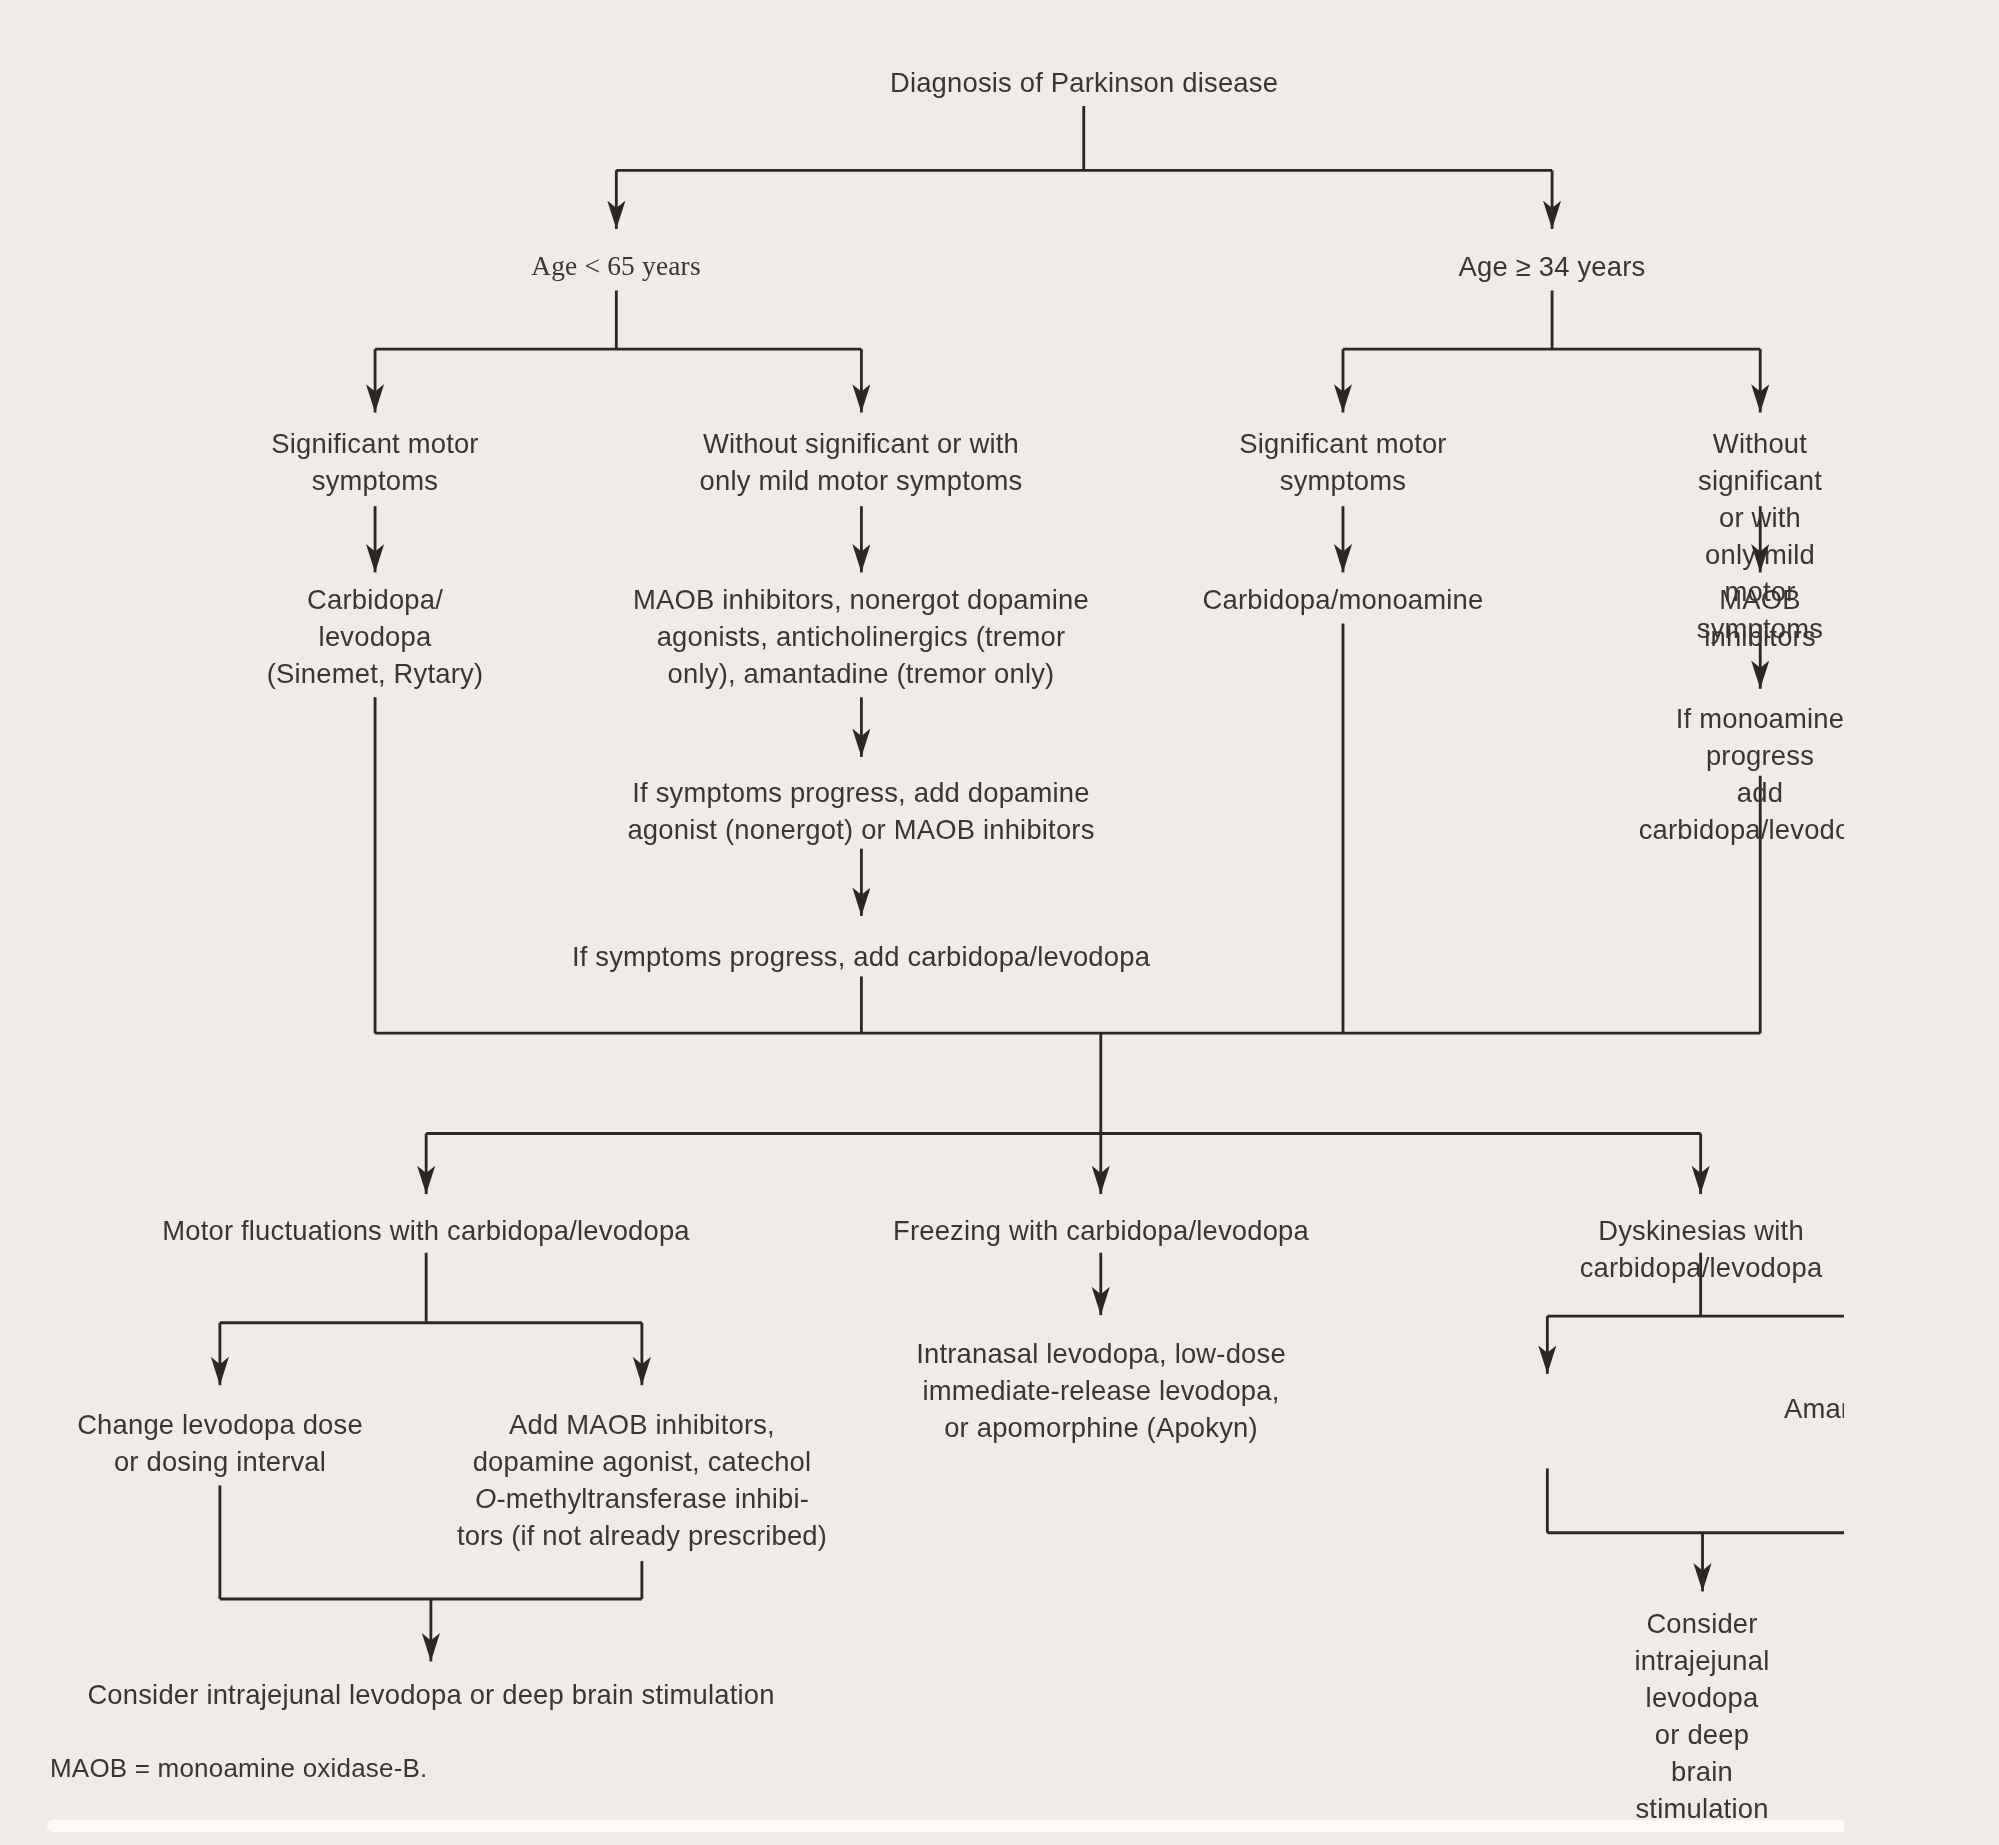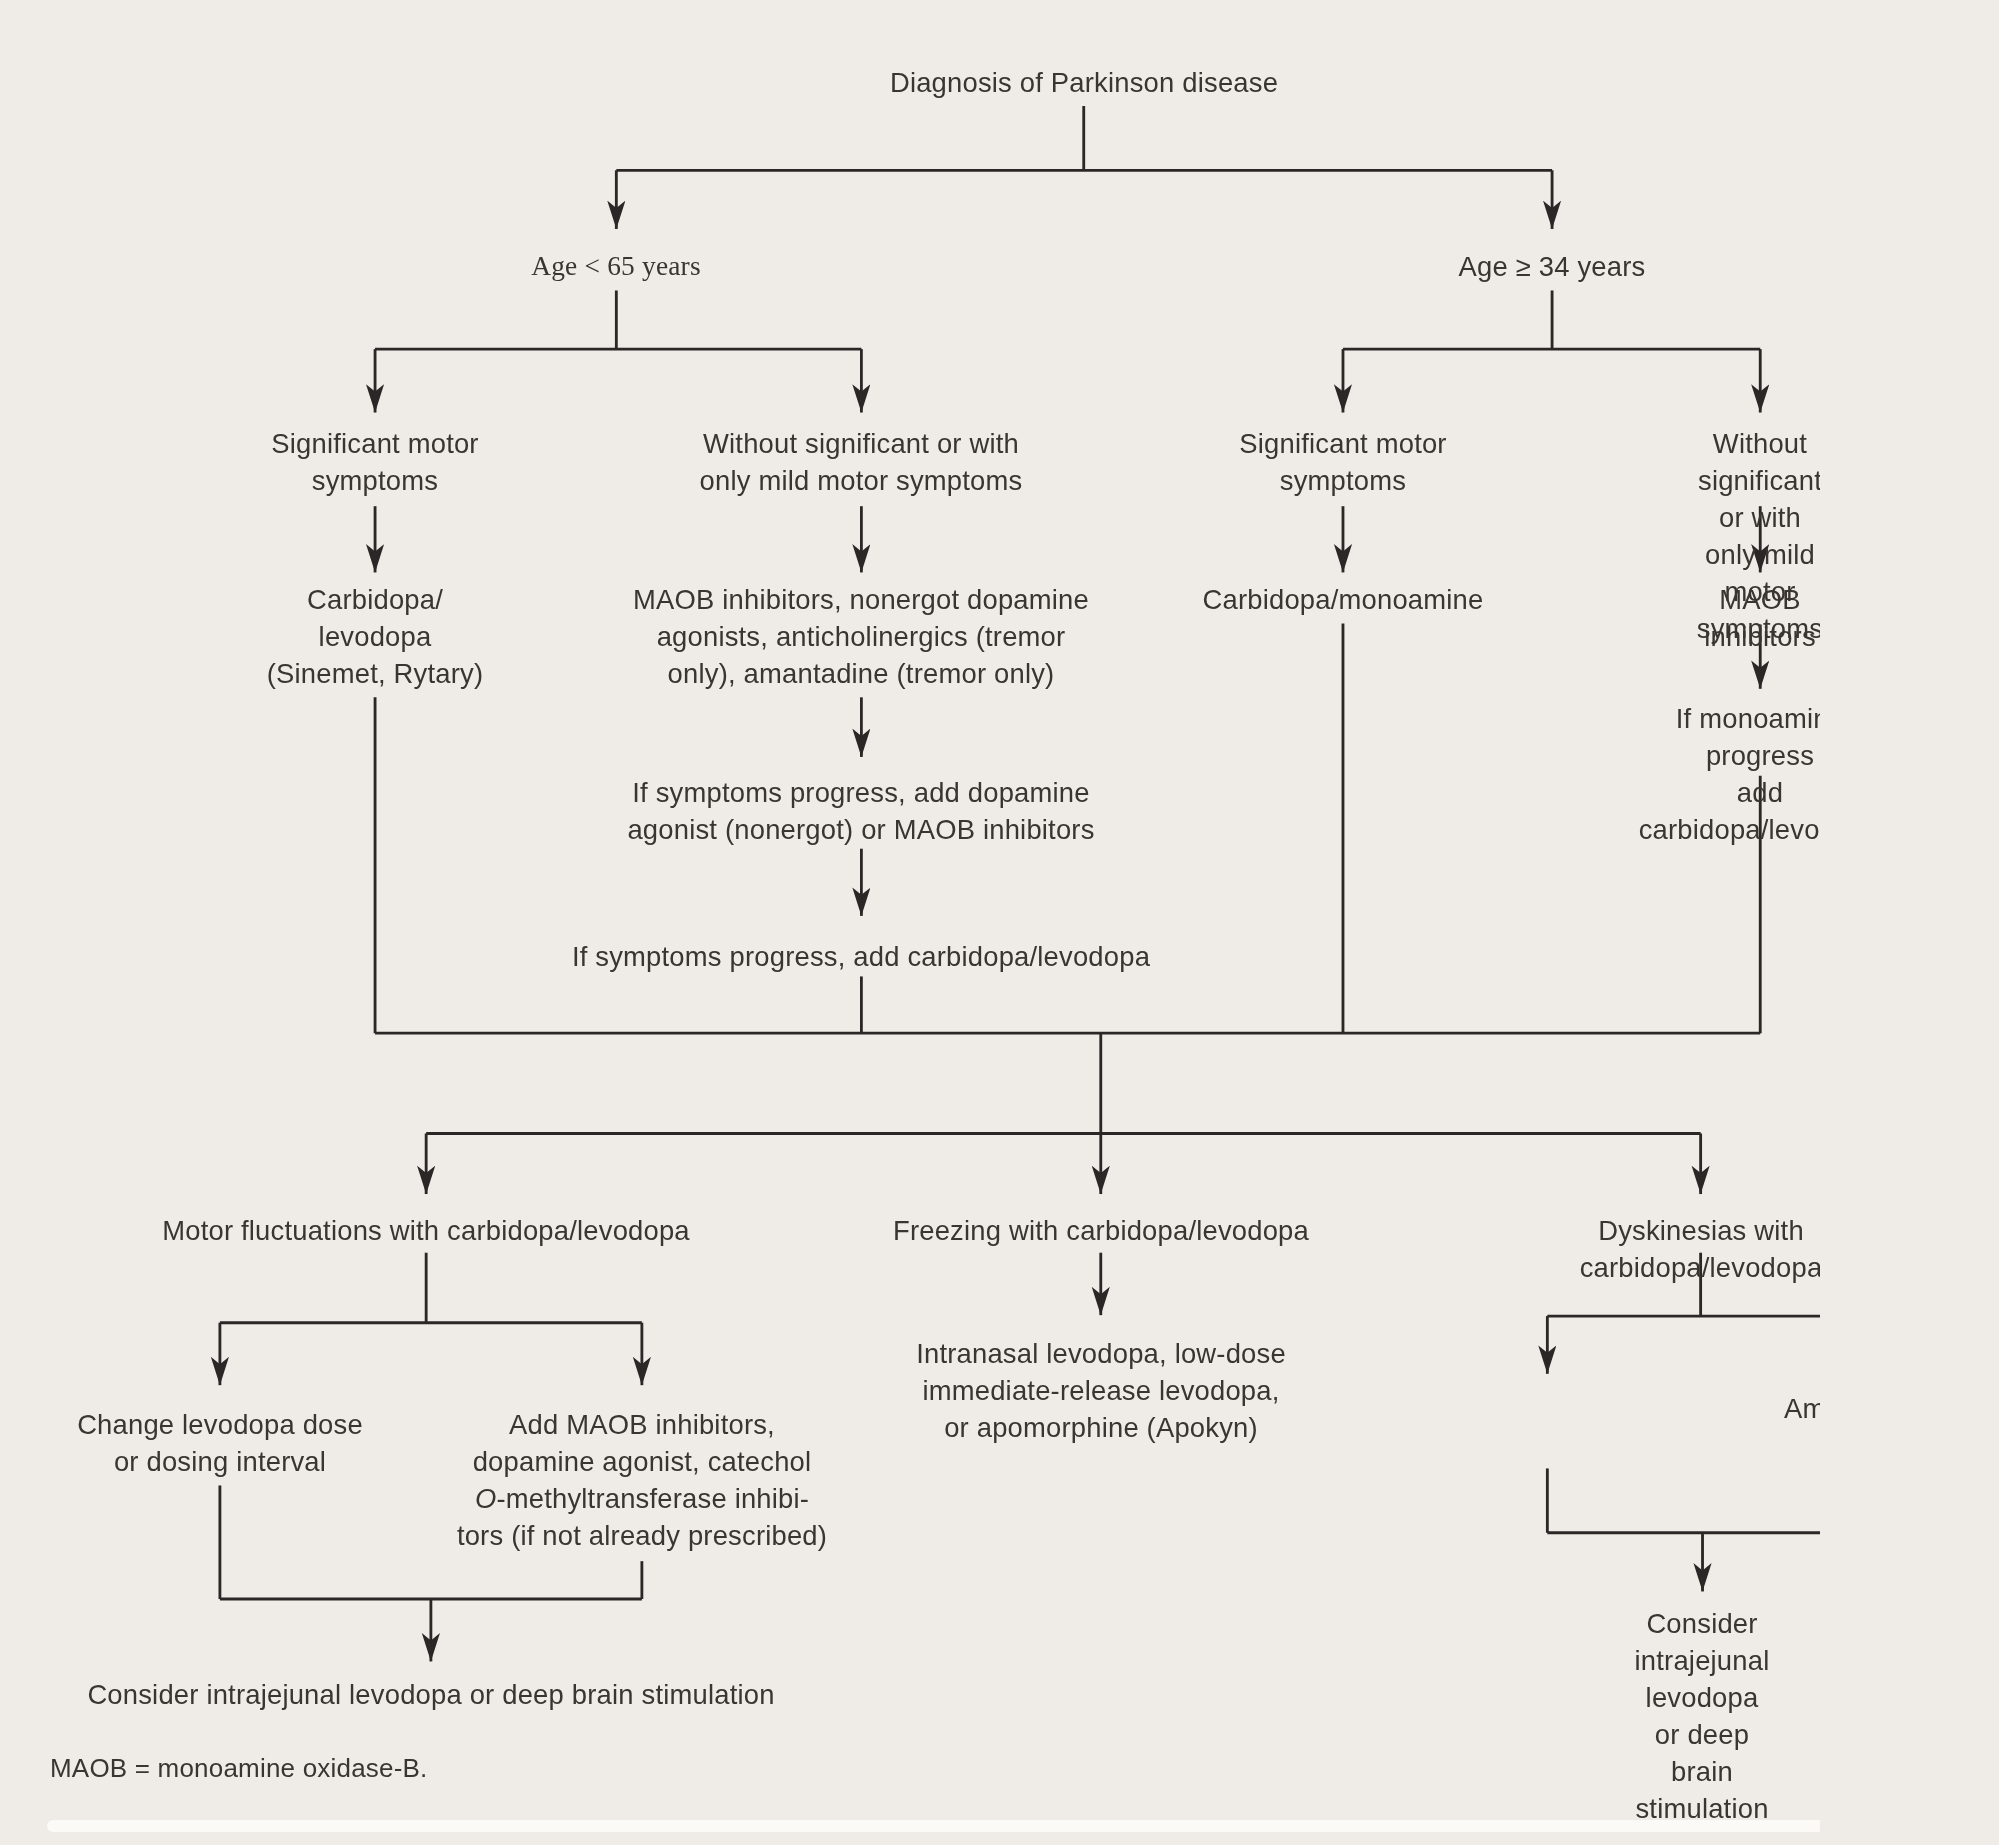"Diagnosis of Parkinson disease" .canvas { padding-left: none -> 24px }
